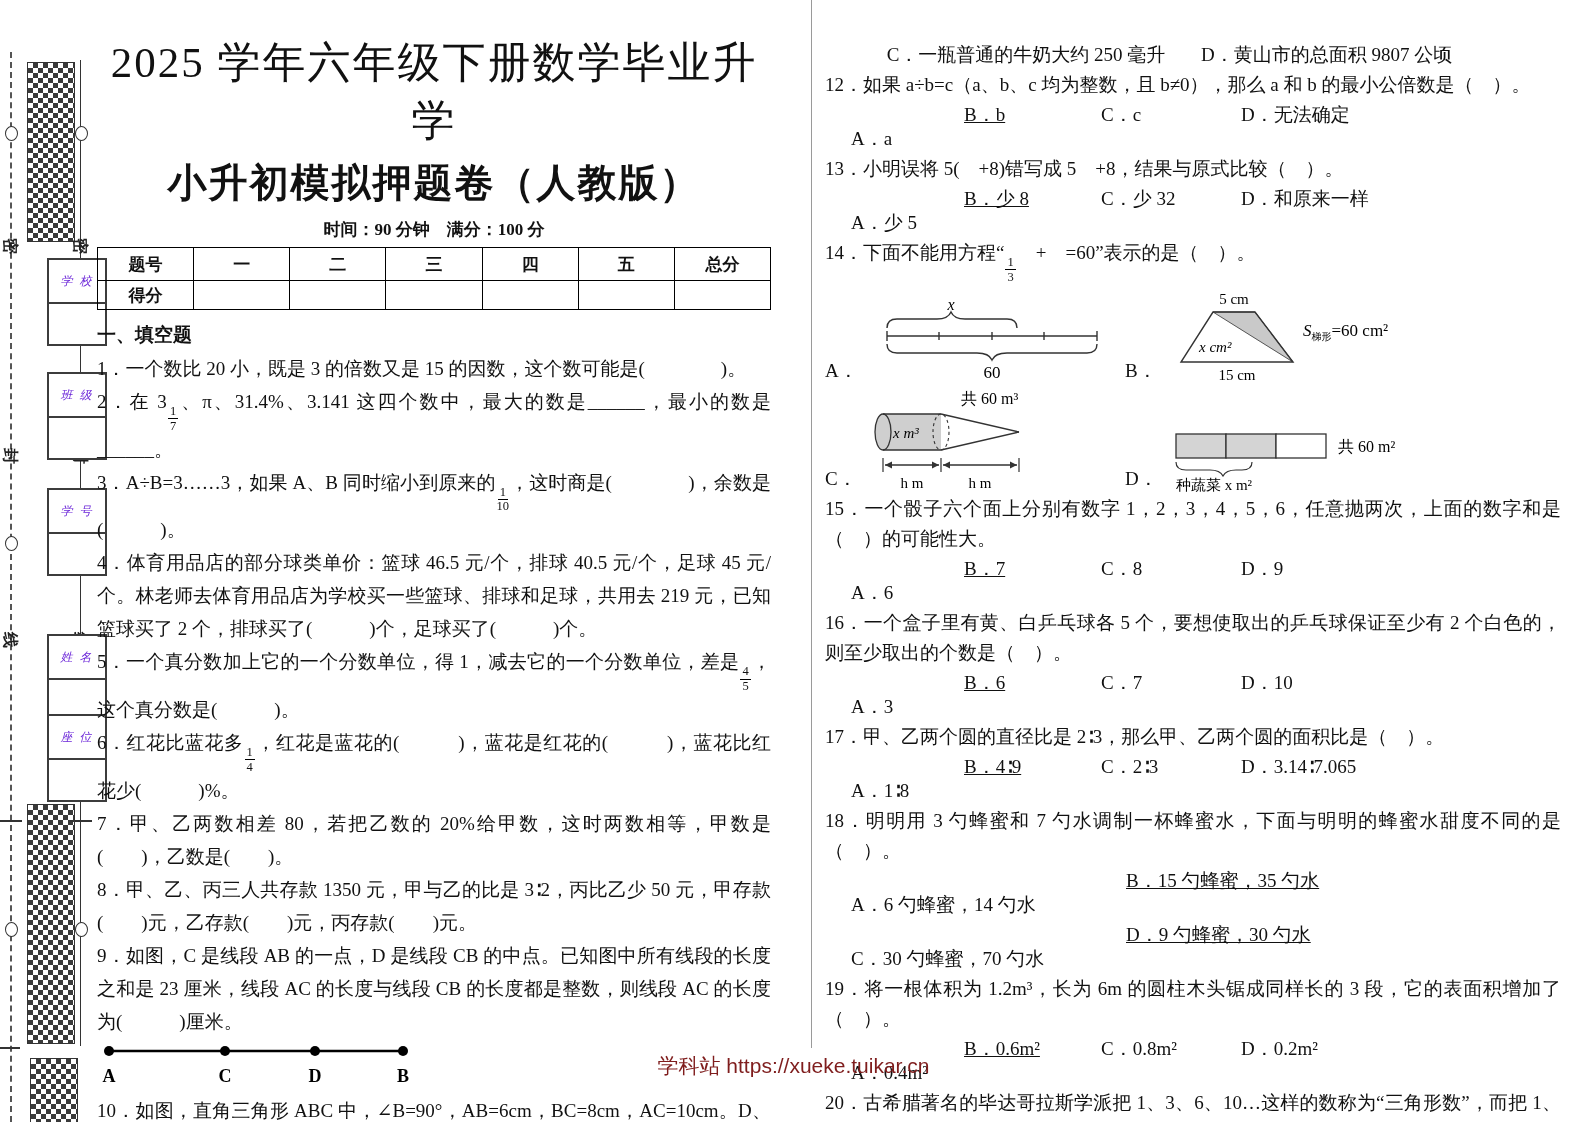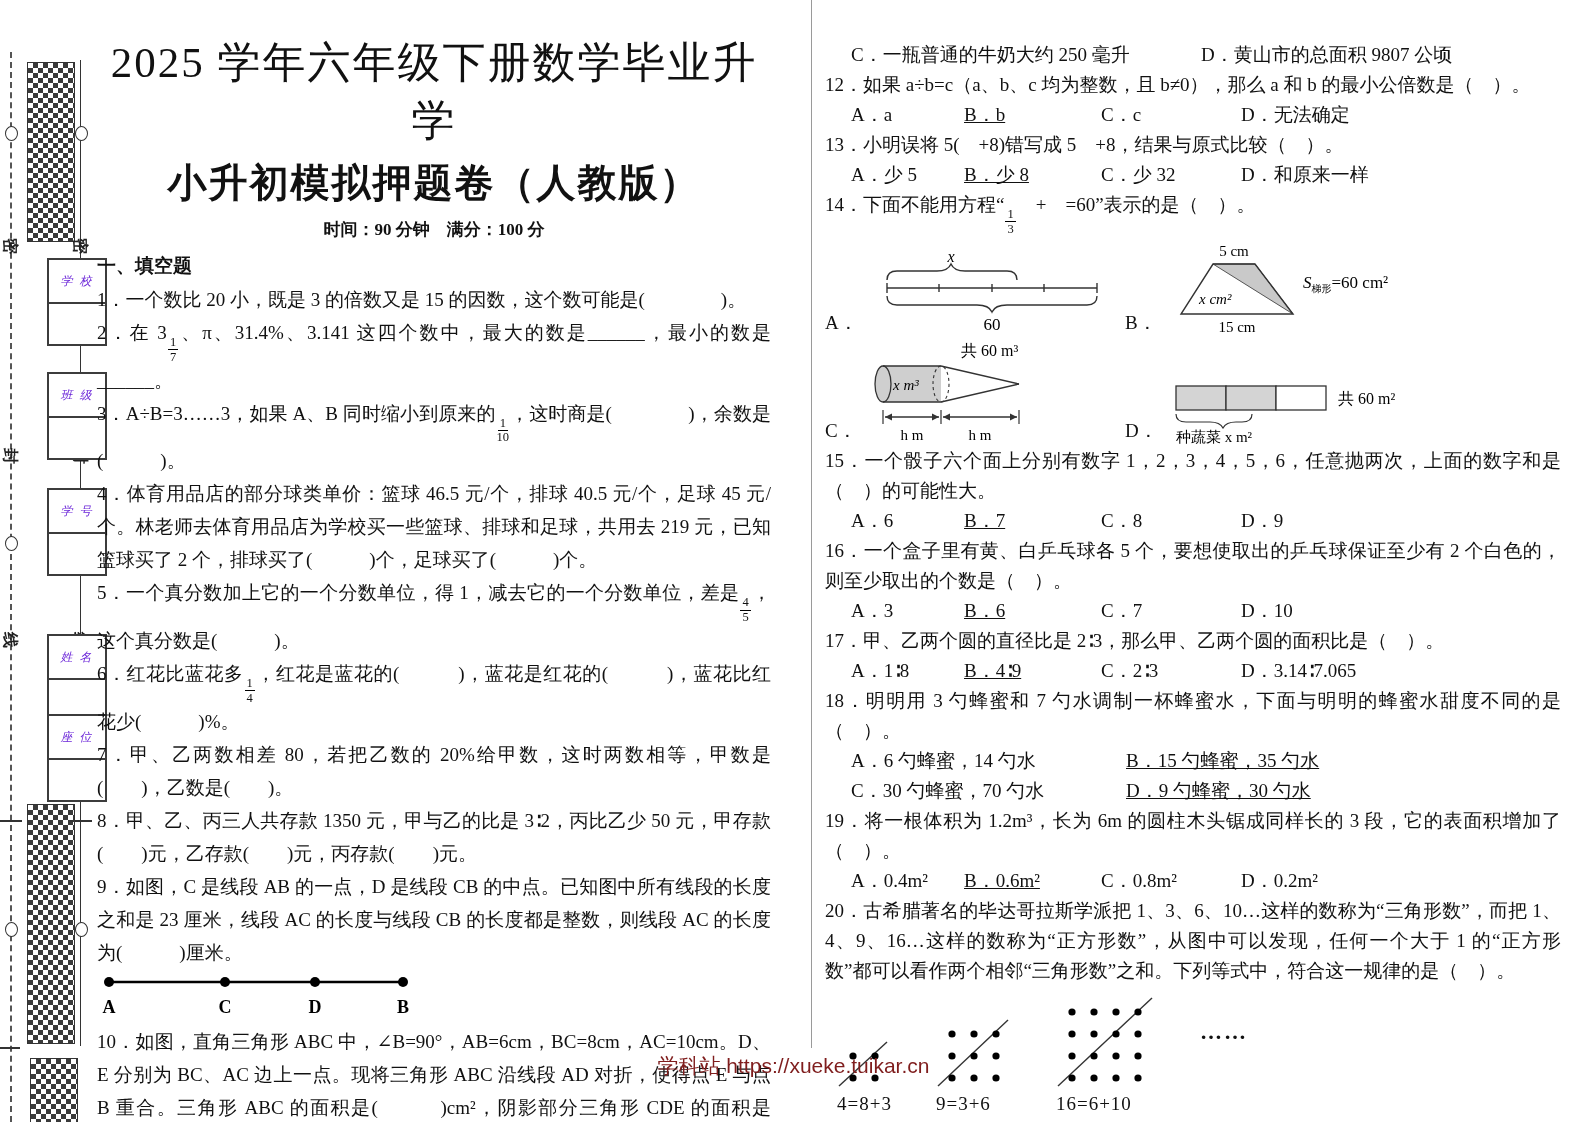"C．一瓶普通的牛奶大约 250 毫升" span { text-align: none -> center }
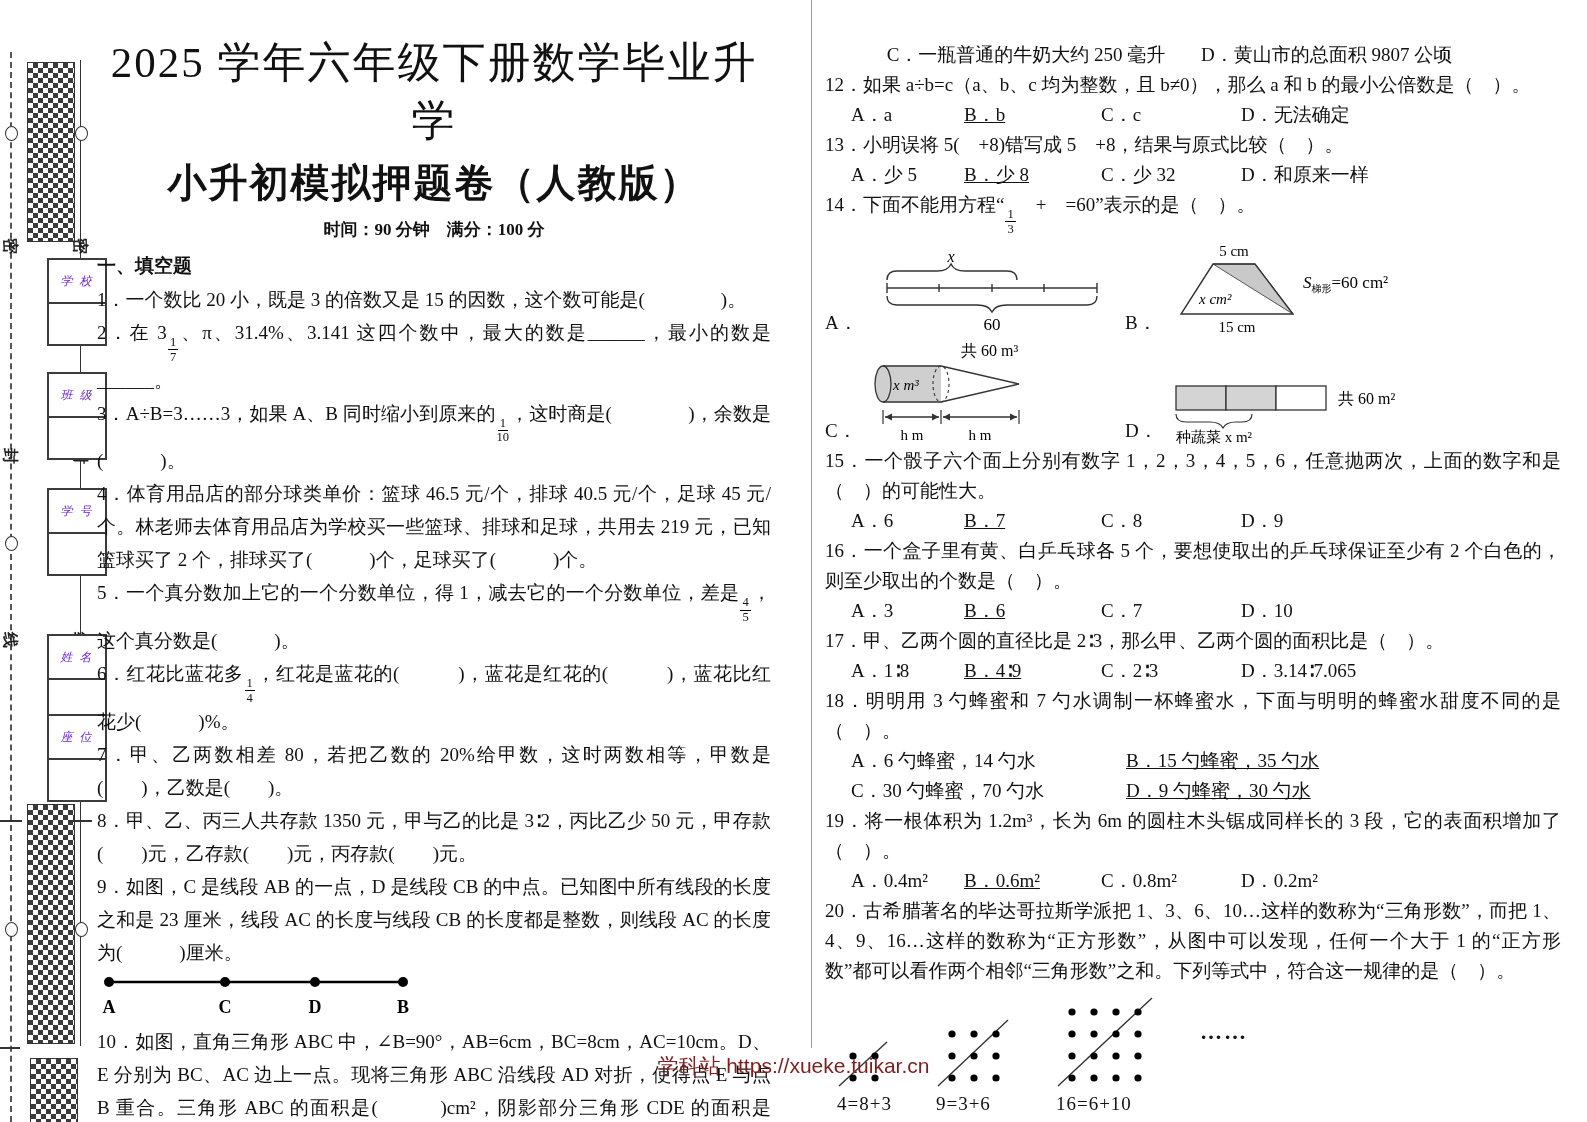"A．a" .orow .o1 { margin-top: none -> 24px }
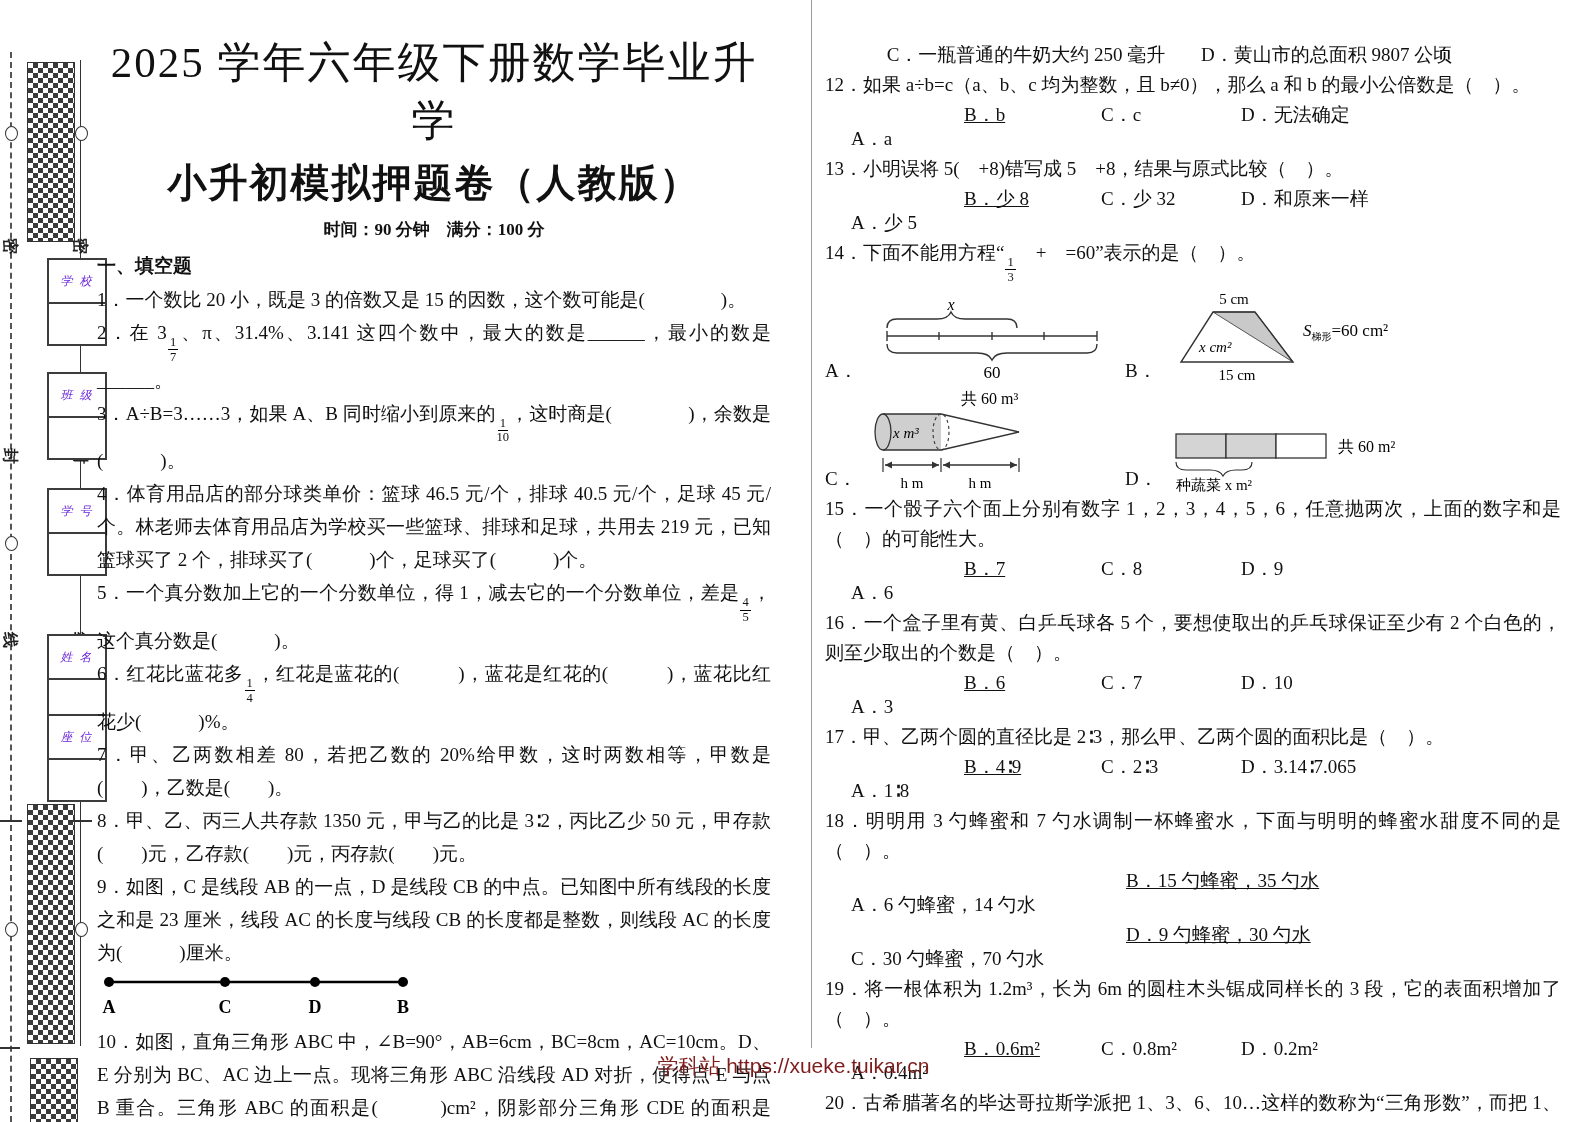"题号" table.score { html: none -> <table> <tbody> <tr> <td>题号</td> <td>一</td> <td>二</td> <td>三</td> <td>四</td> <td>五</td> <td>总分</td> </tr> <tr> <td>得分</td> <td></td> <td></td> <td></td> <td></td> <td></td> <td></td> </tr> </tbody> </table> }
